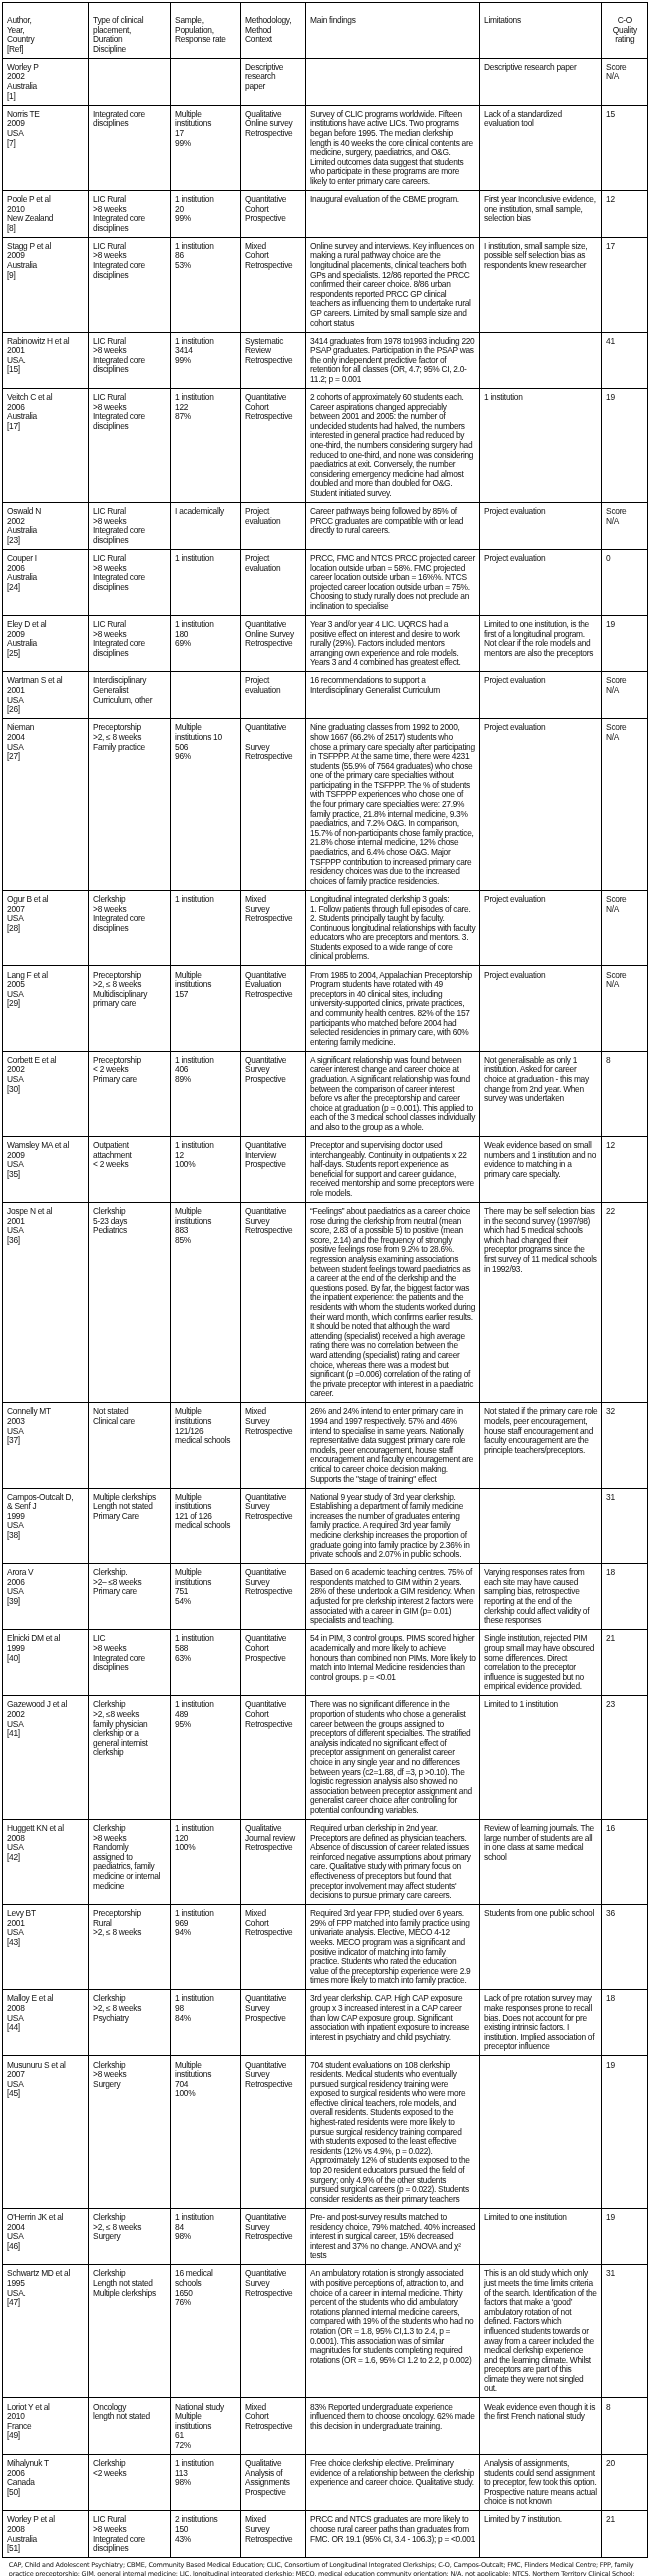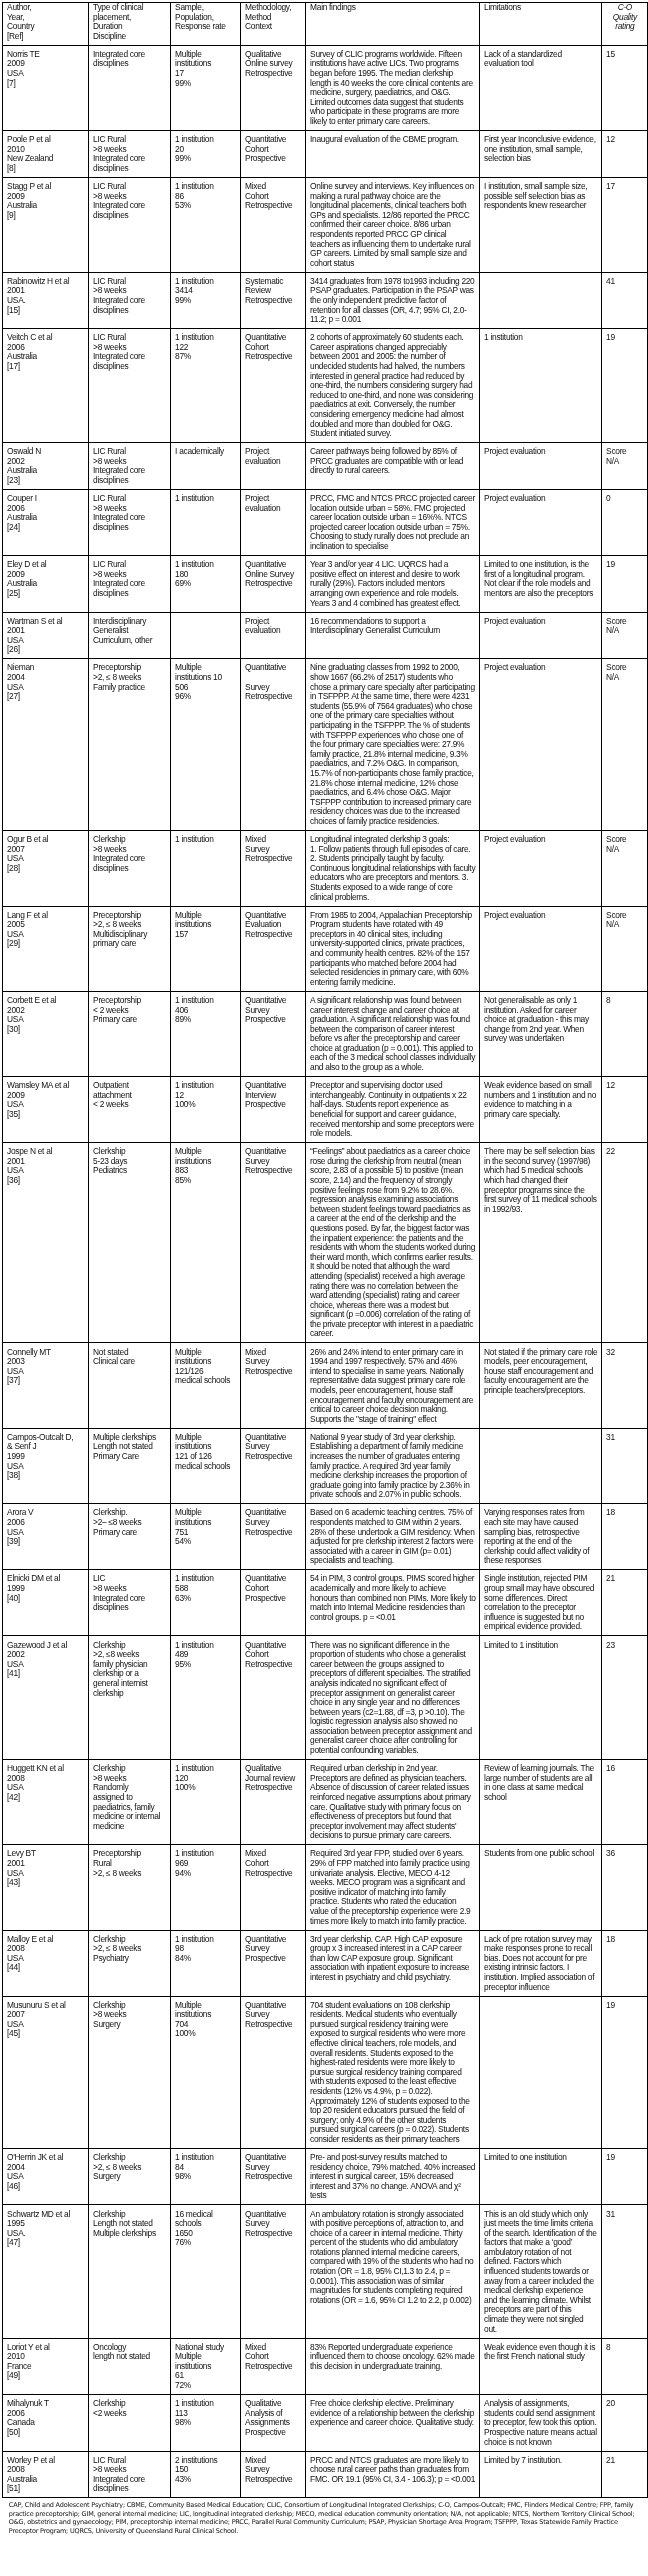"Author," table.lit th { padding-top: 0 -> 13px }
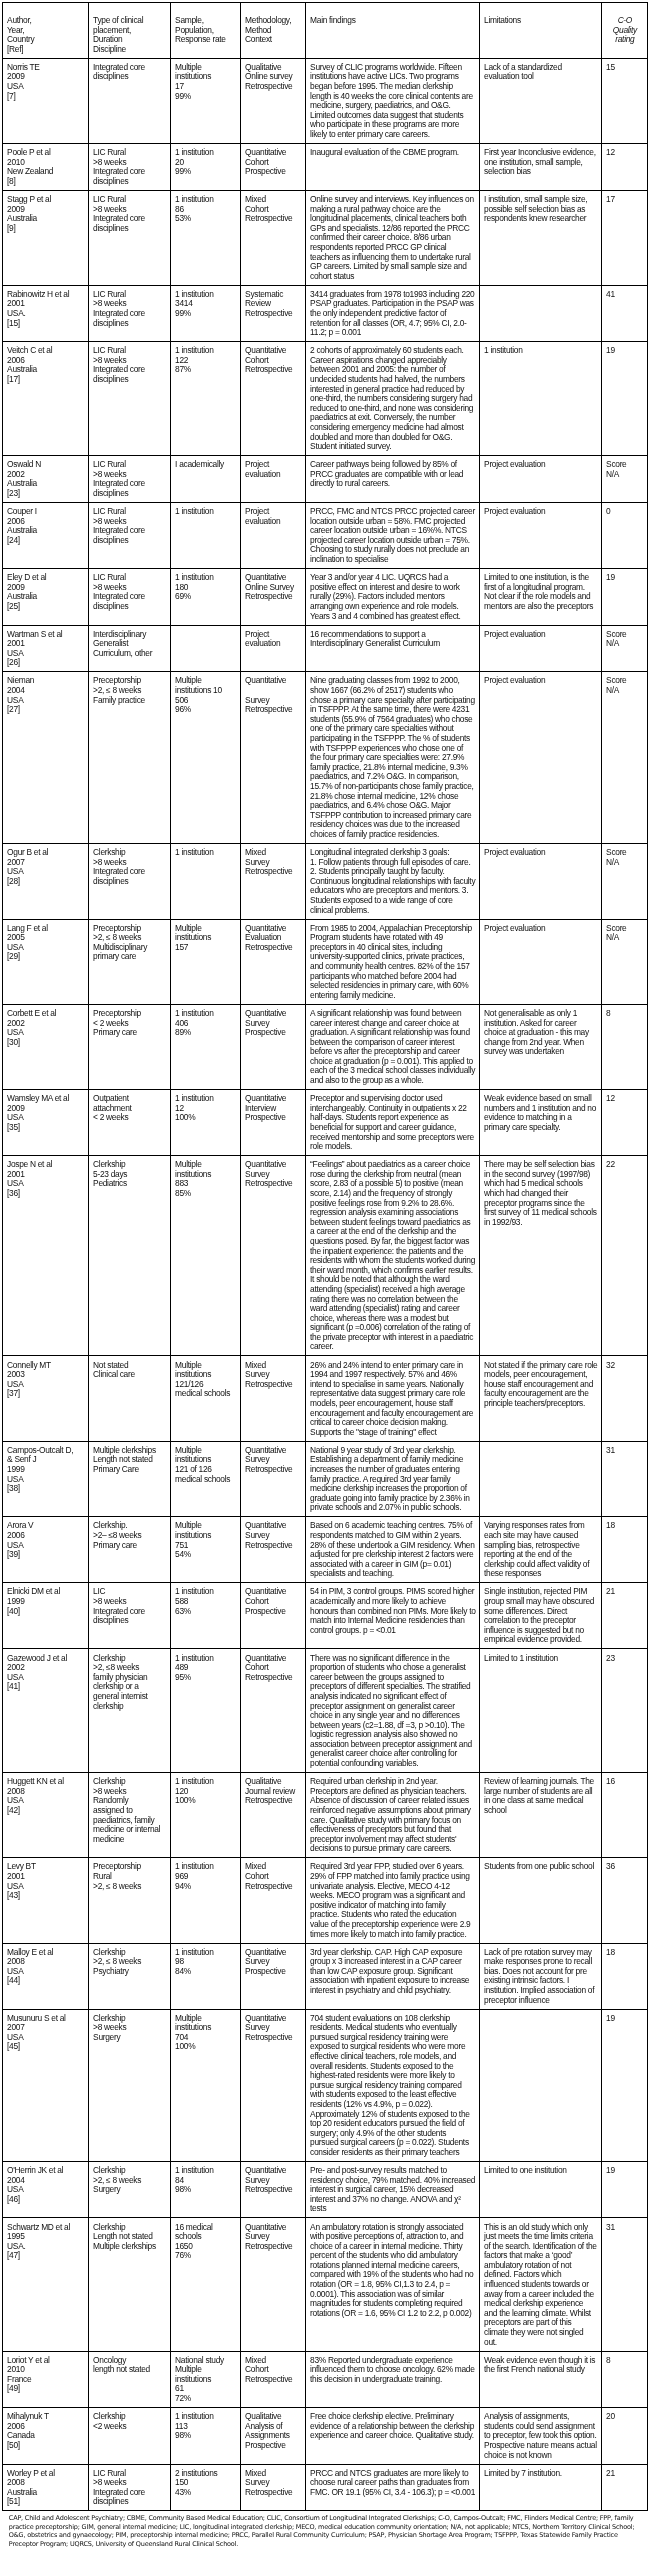"C-O" table.lit th.q { font-style: italic -> none }
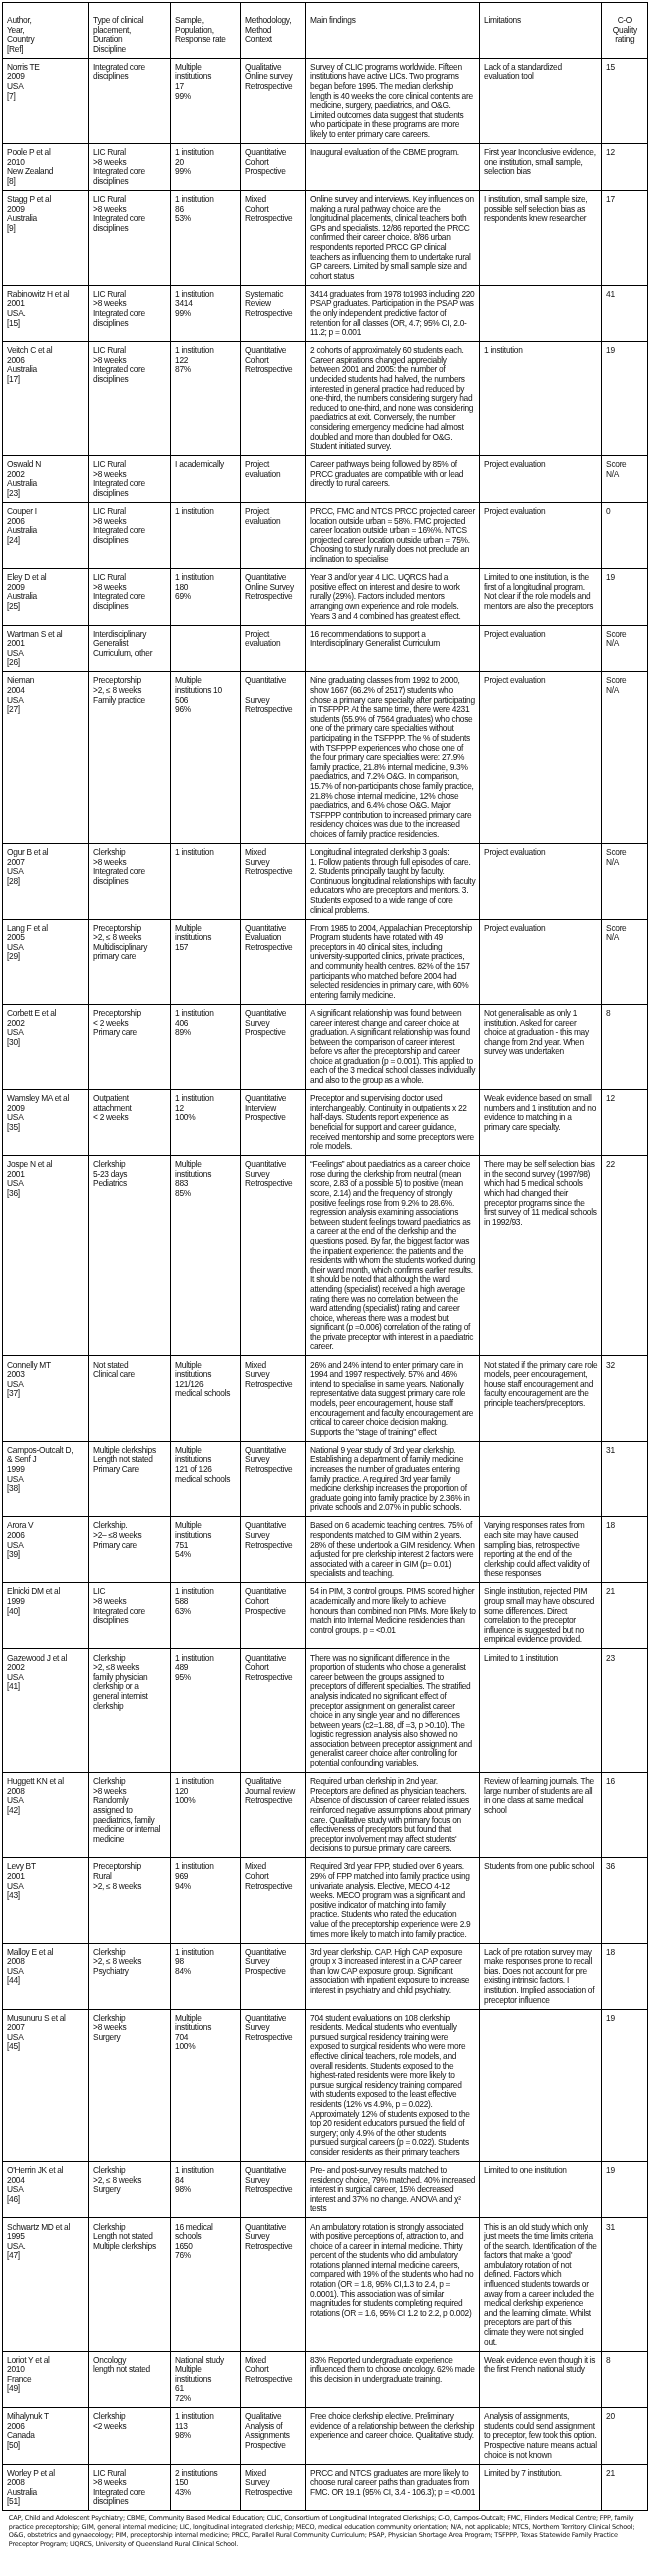"Worley P" tr { html: none -> <tr> <td>Worley P 2002 Australia [1]</td> <td></td> <td></td> <td>Descriptive research paper</td> <td></td> <td>Descriptive research paper</td> <td>Score N/A</td> </tr> }
